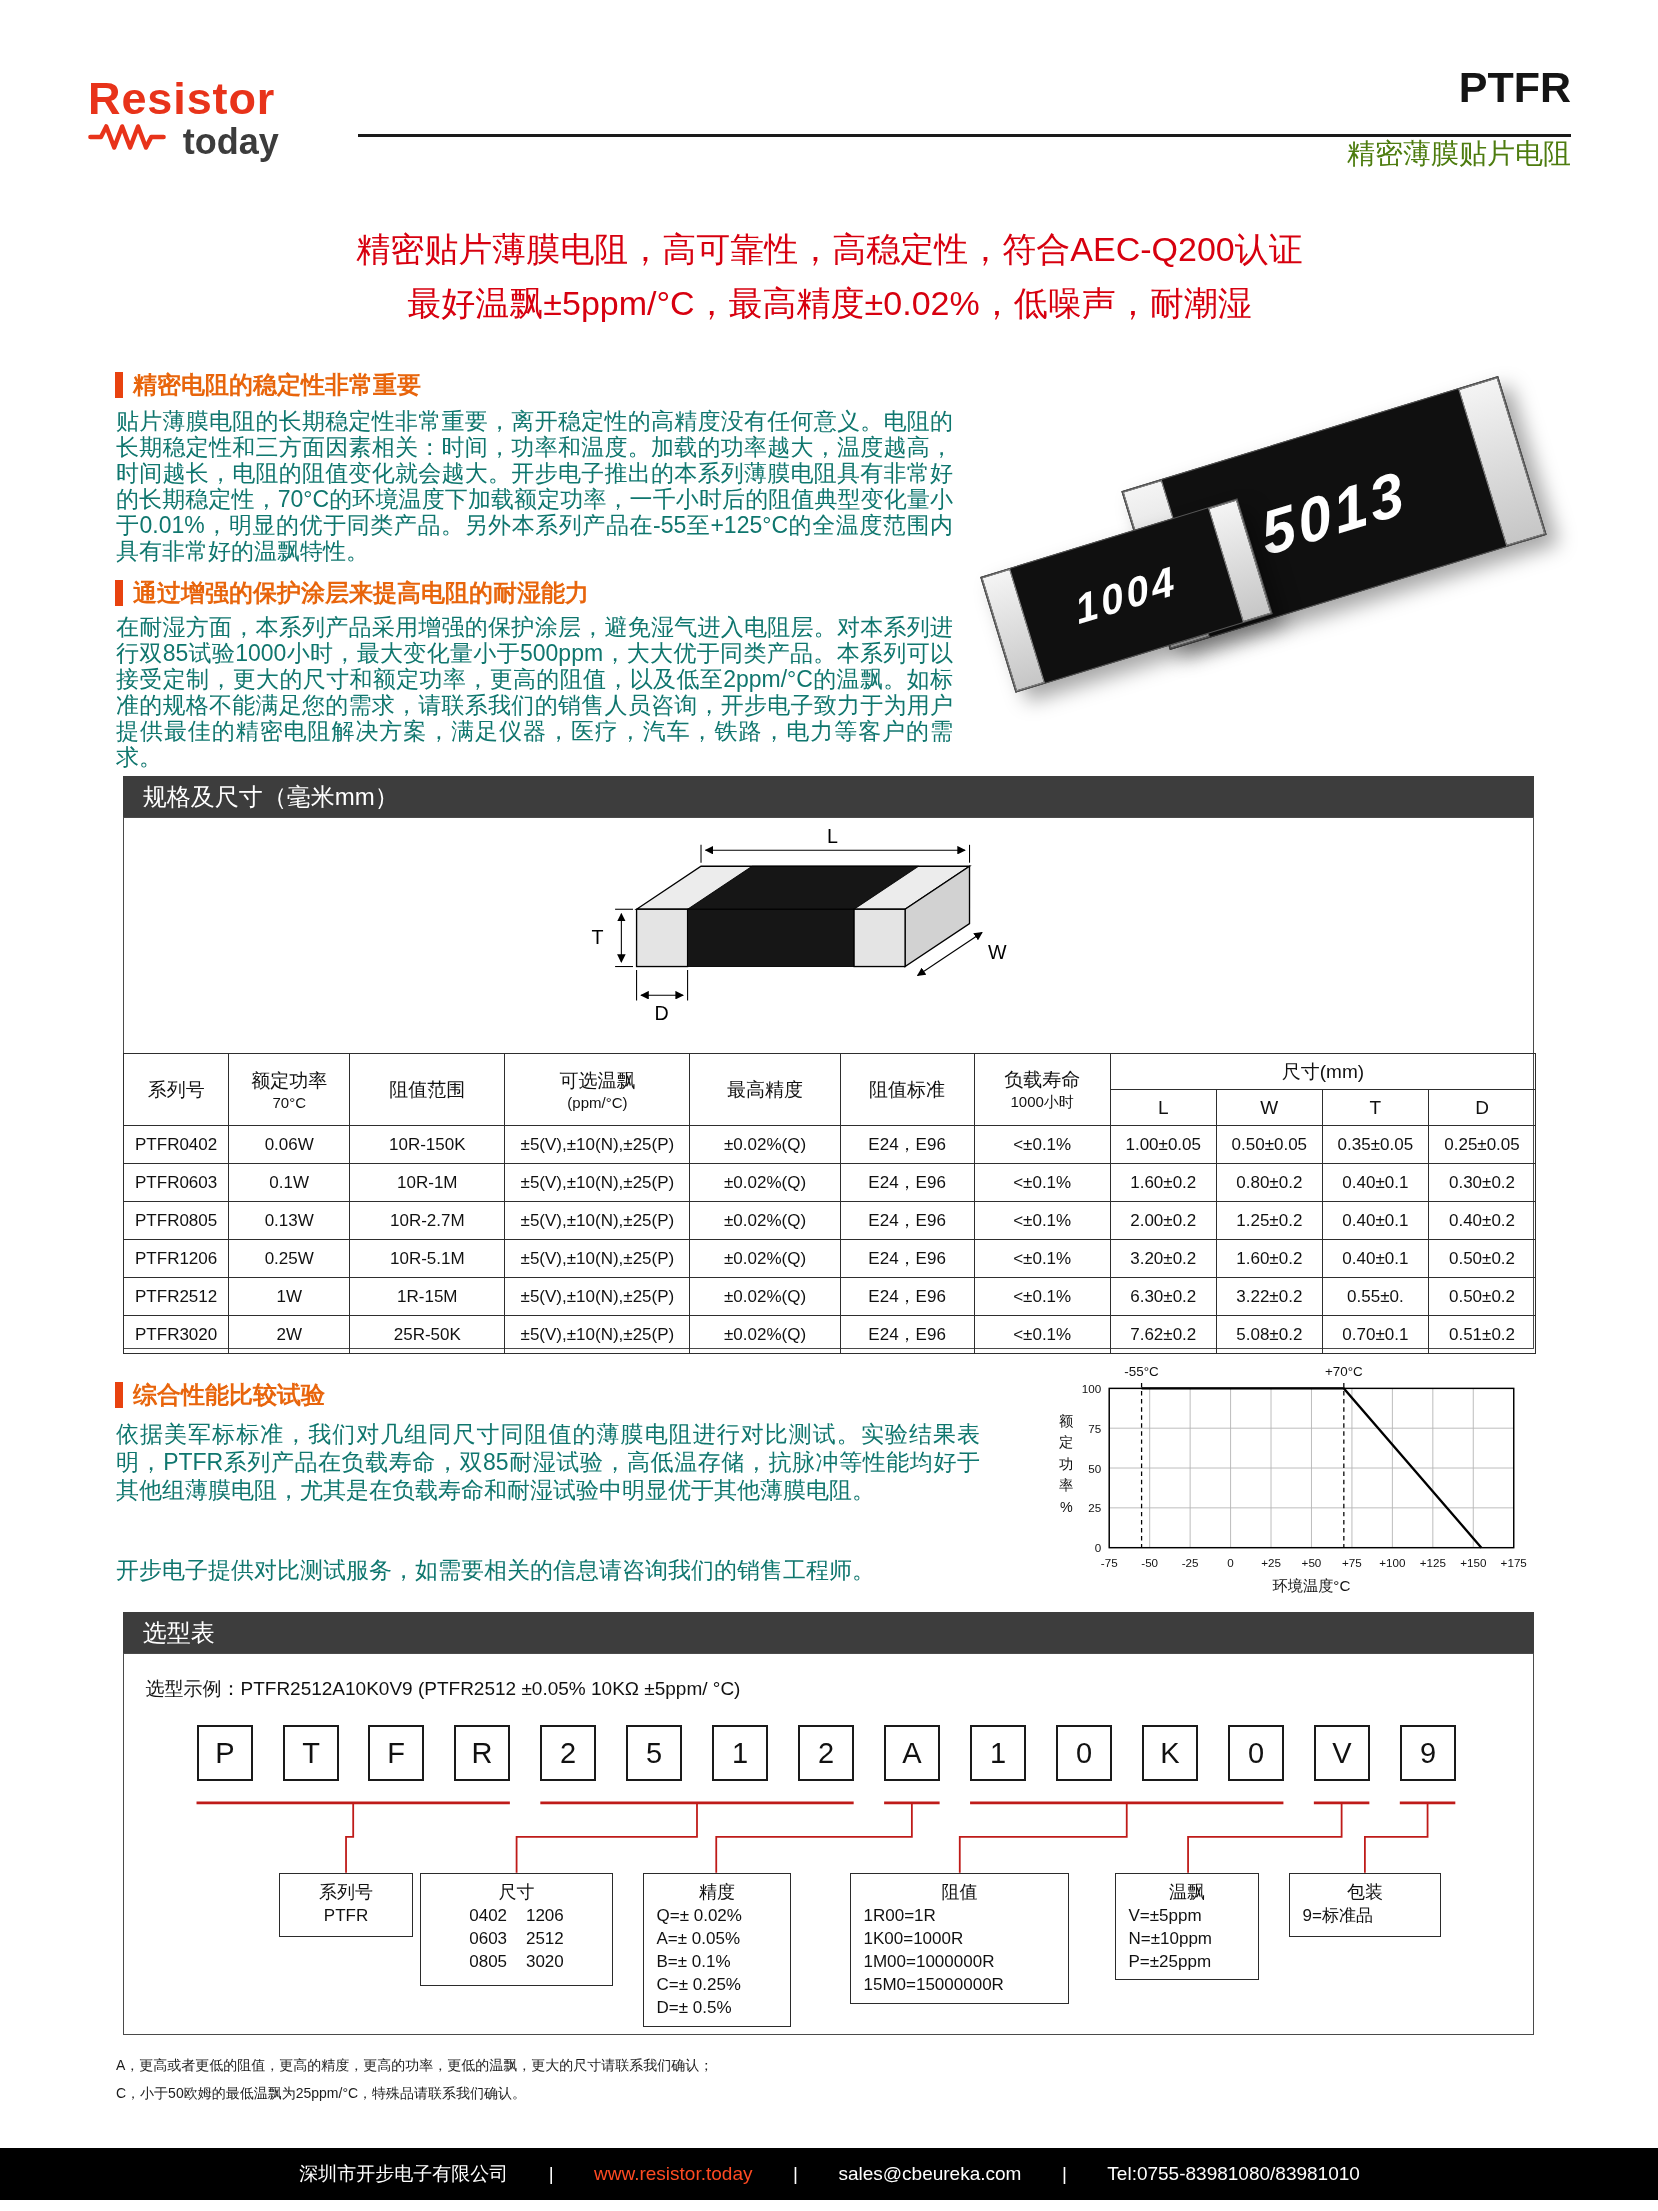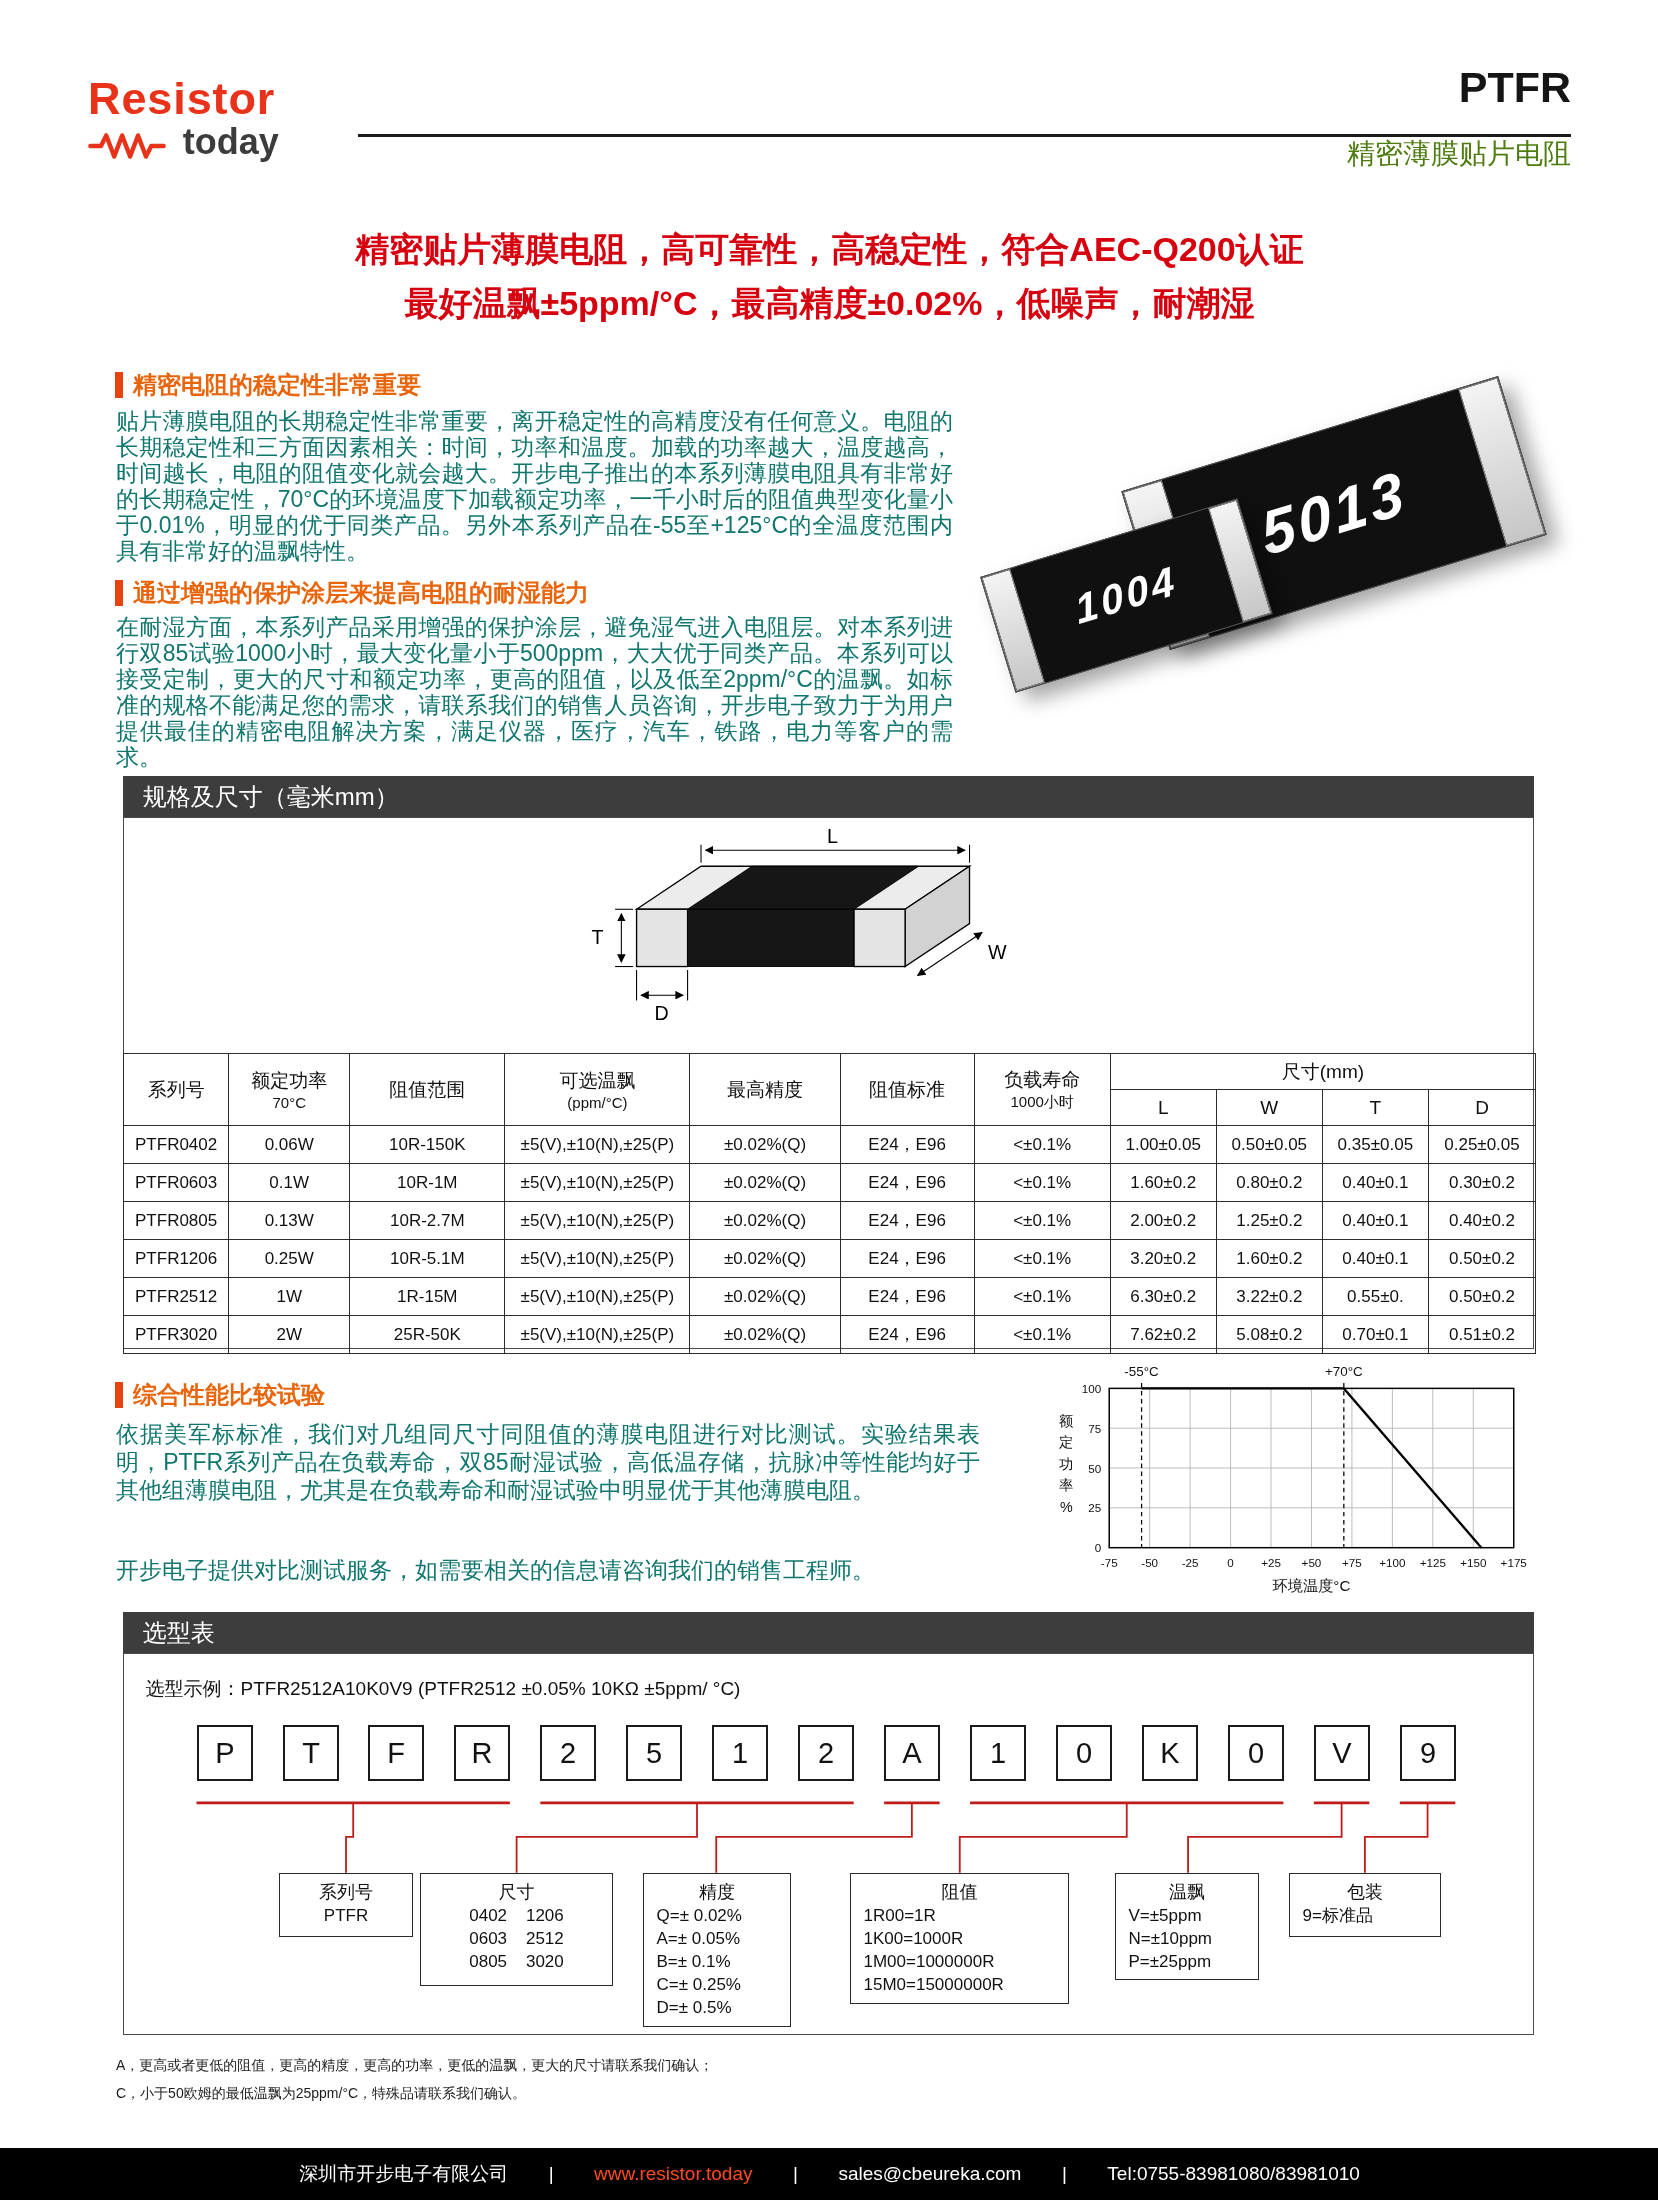"today" .logo-row2 { align-items: flex-end -> flex-start }
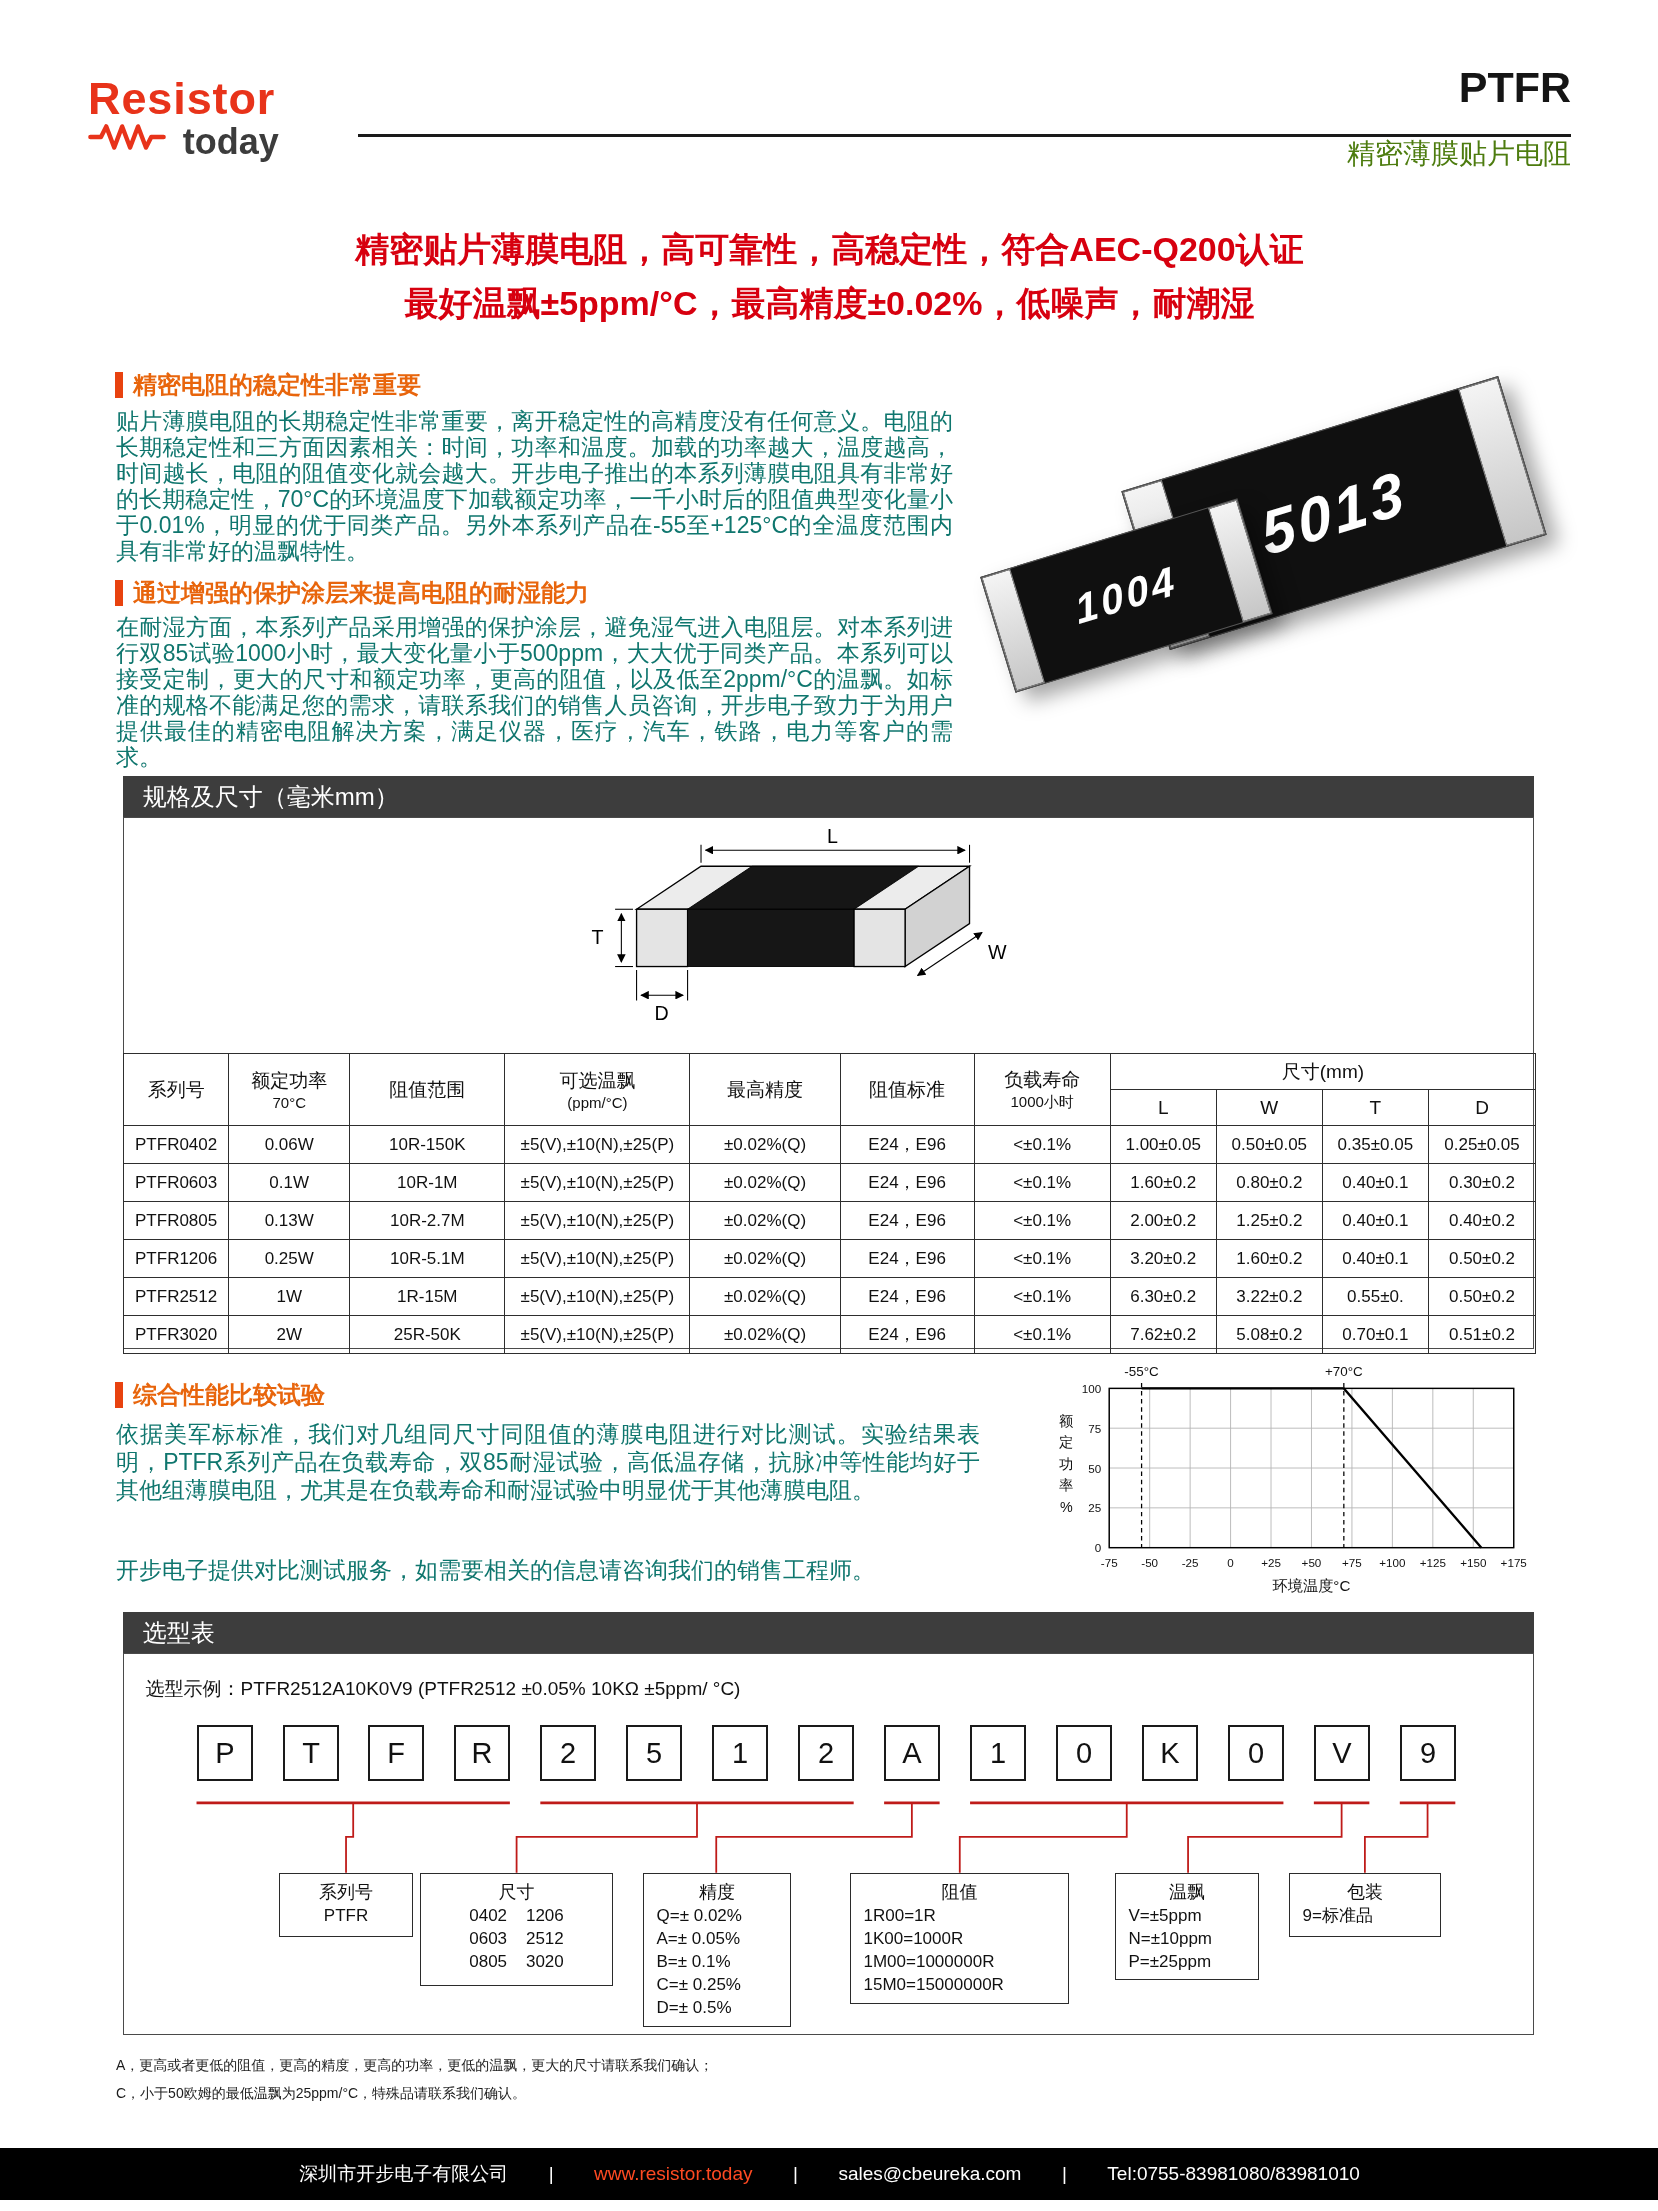"精密贴片薄膜电阻，高可靠性，高稳定性，符合AEC-Q200认证" .headline { font-weight: bold -> normal }
